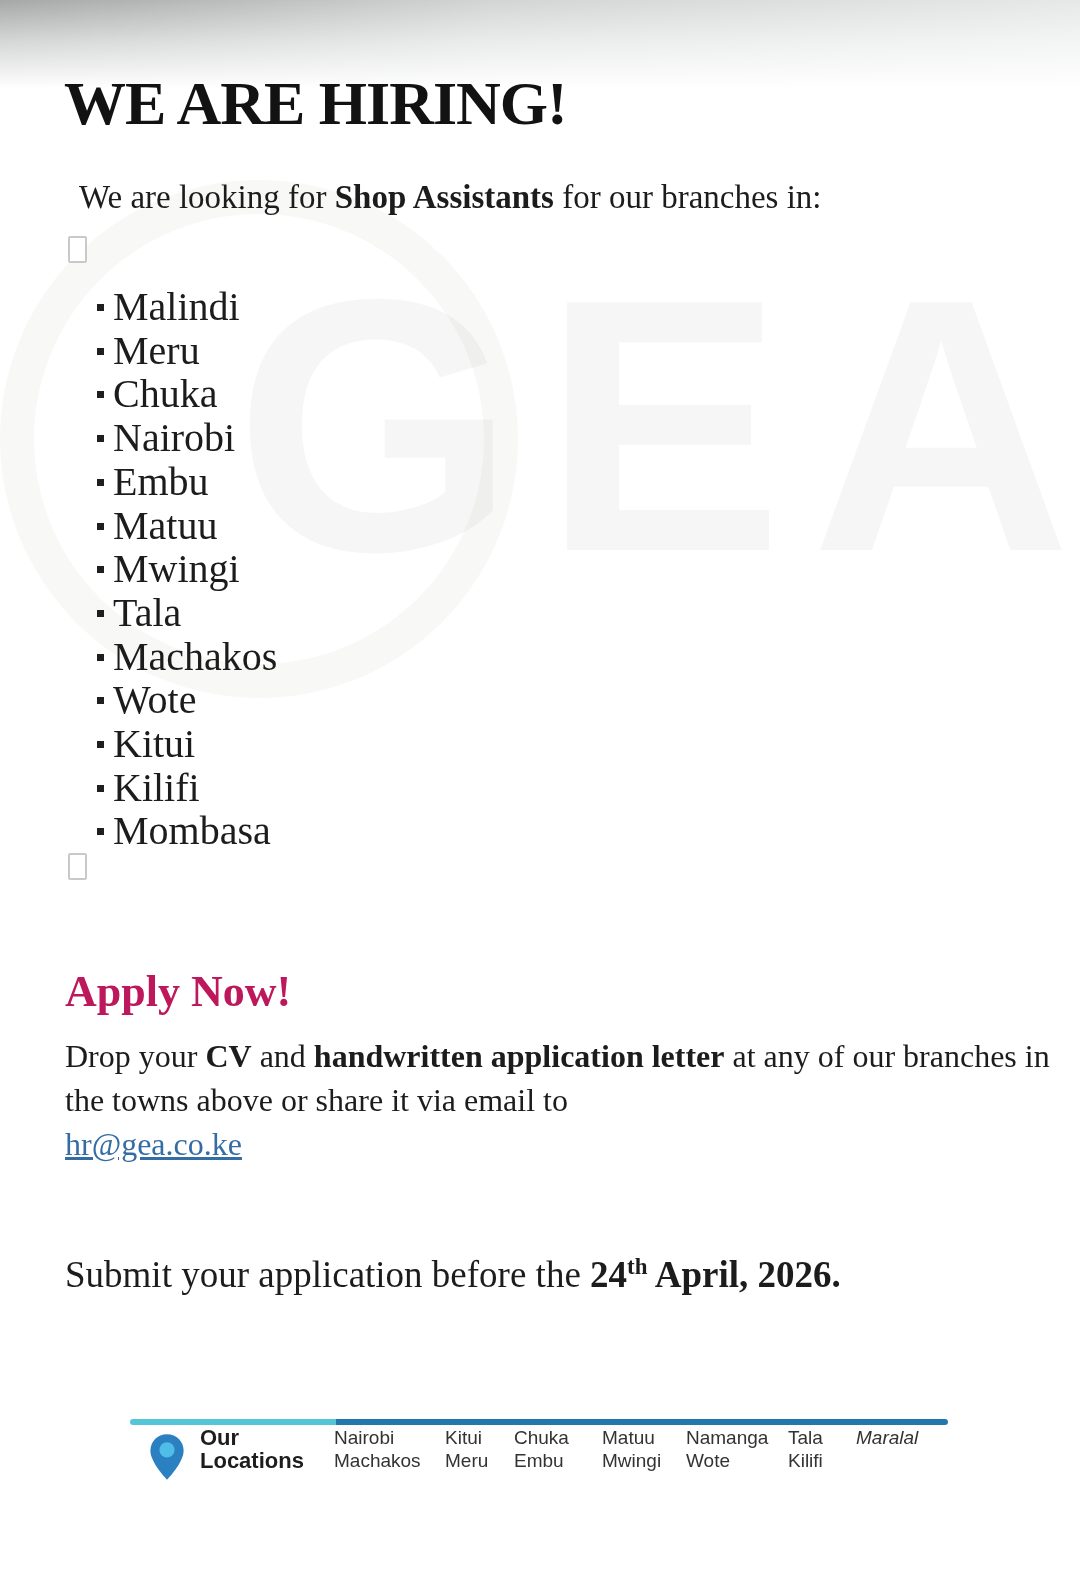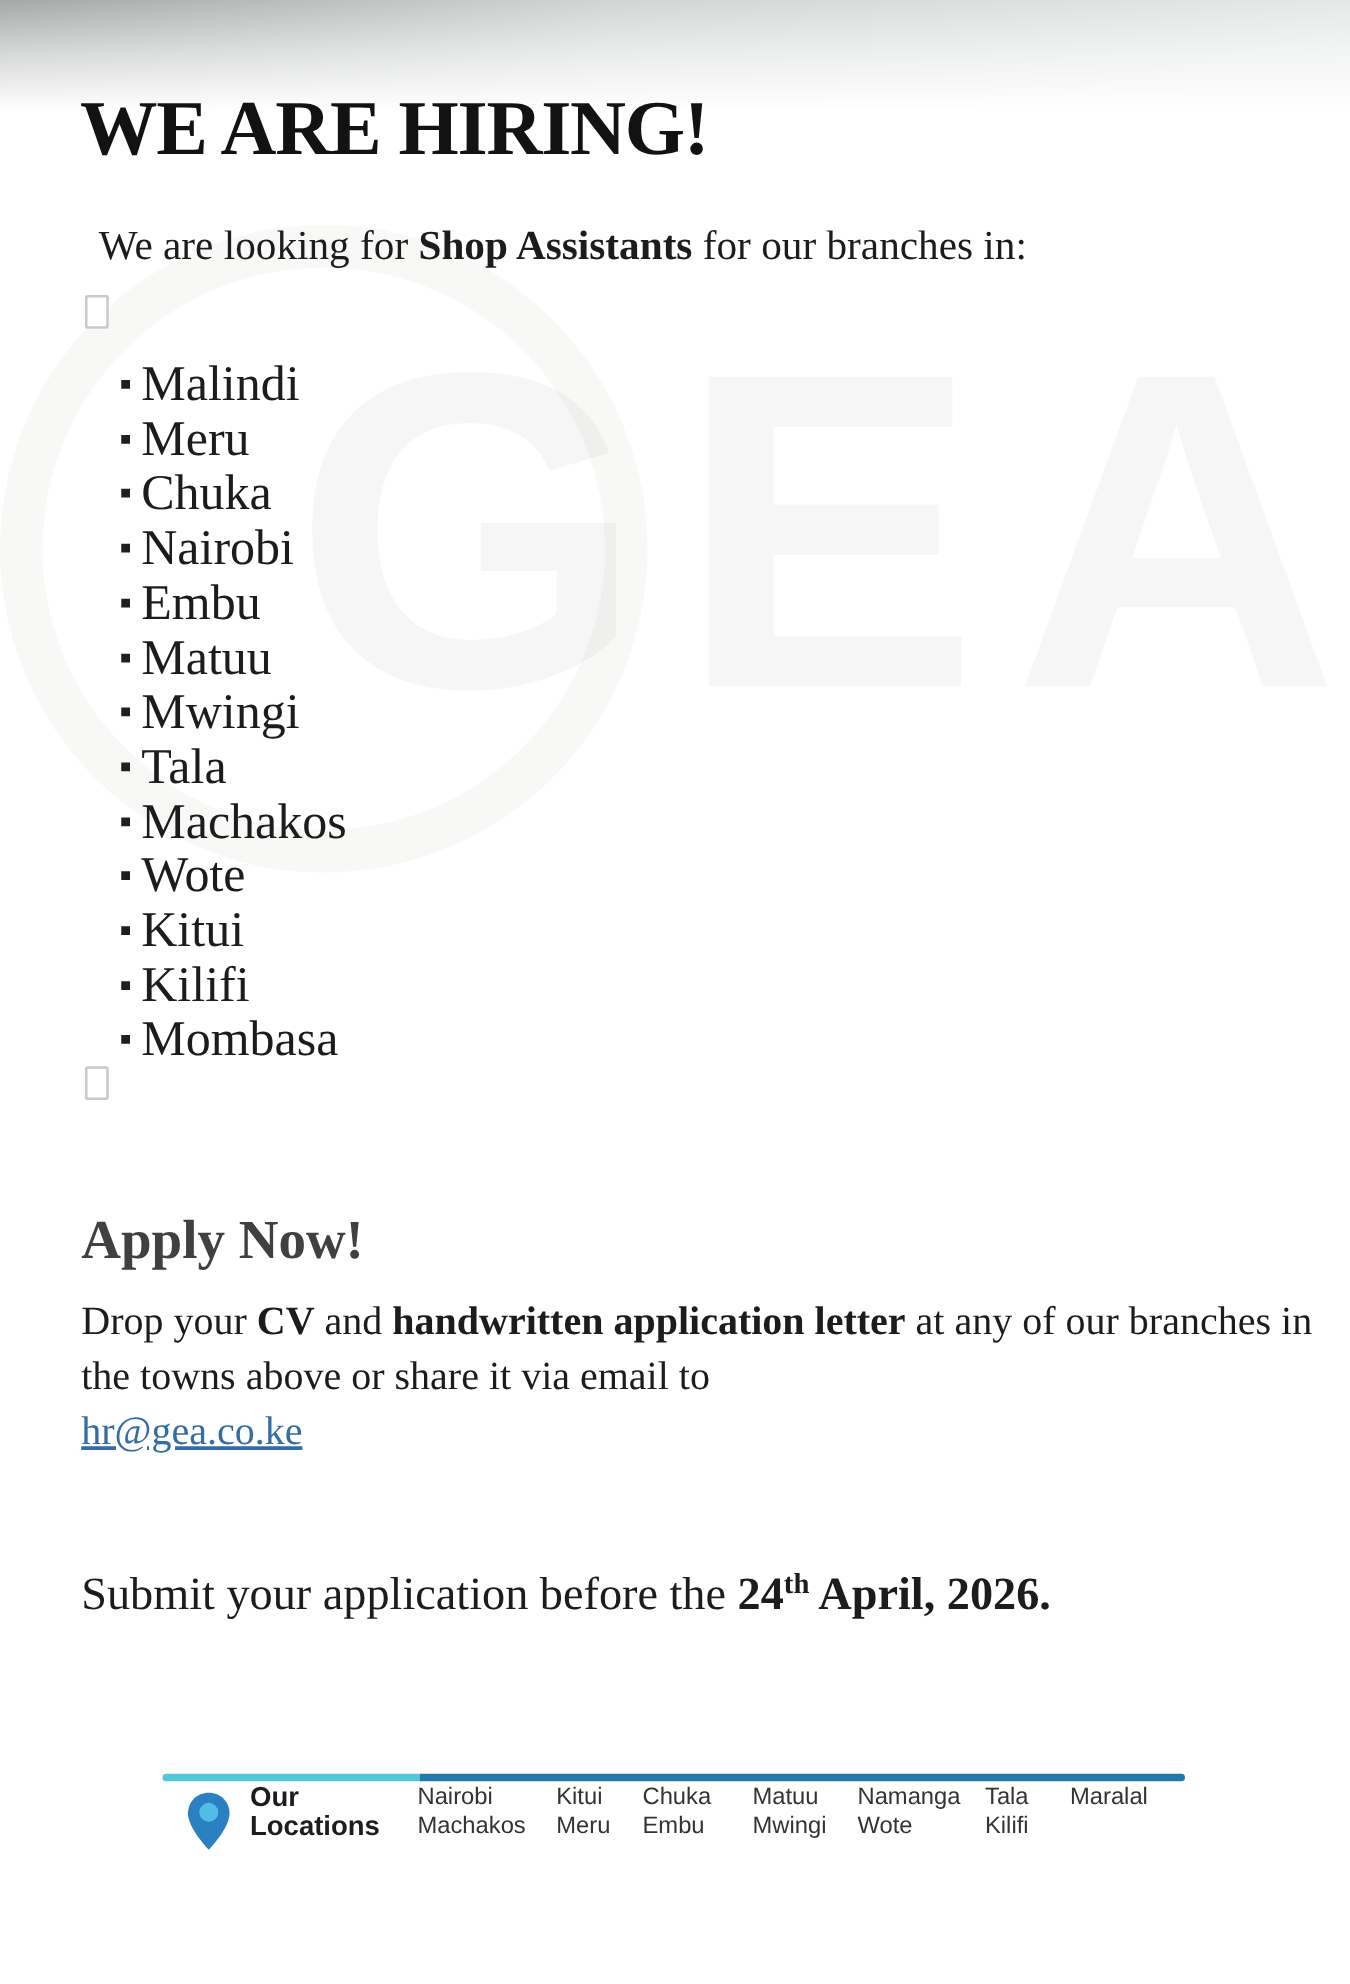"Apply Now!" .apply-heading { color: #404040 -> #be185d }
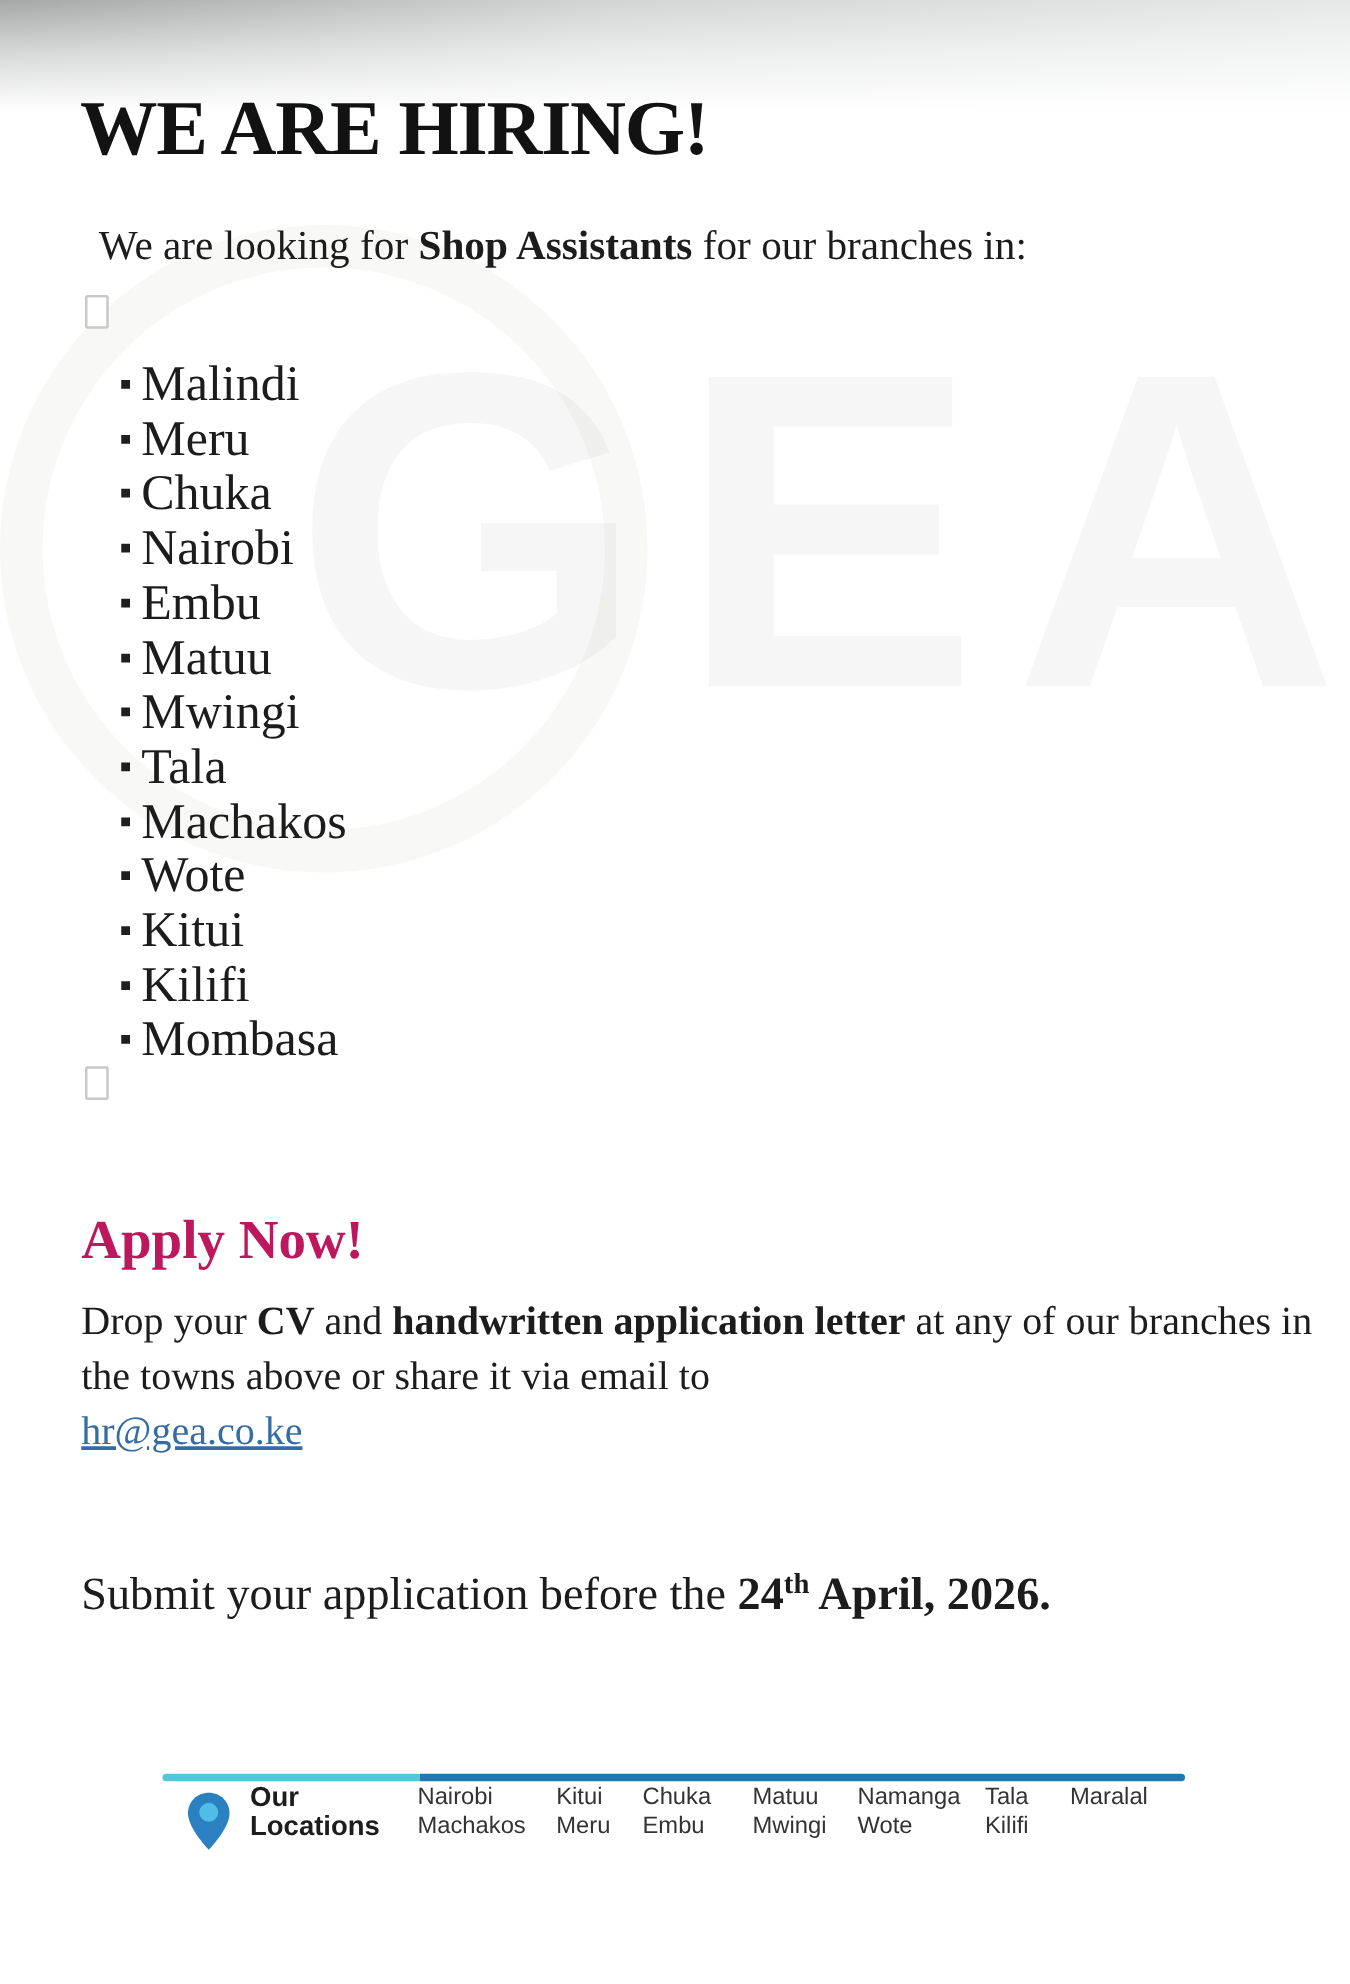"Maralal" .col-6 { font-style: none -> italic }
